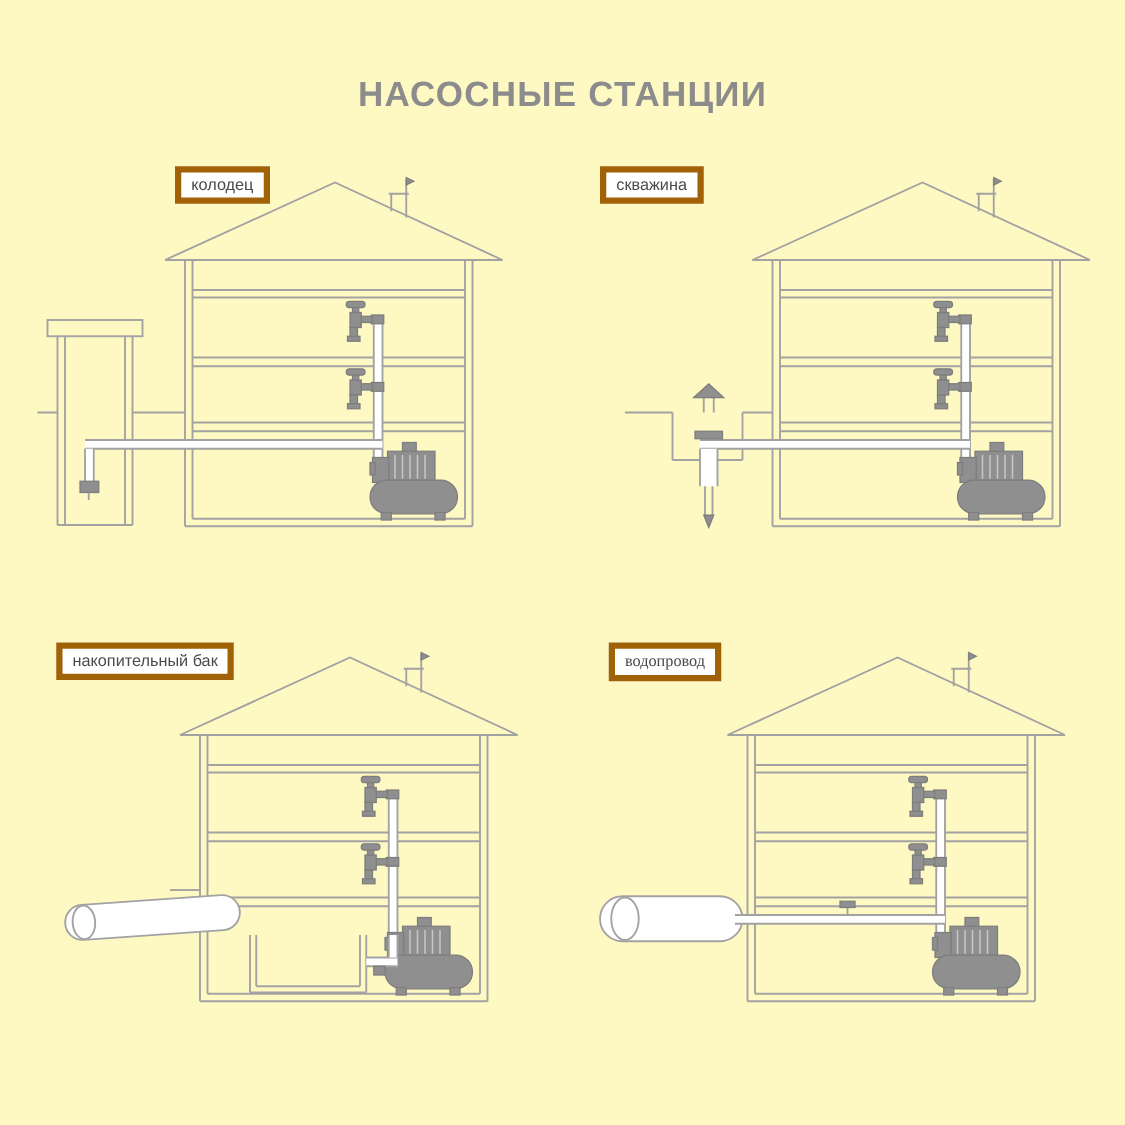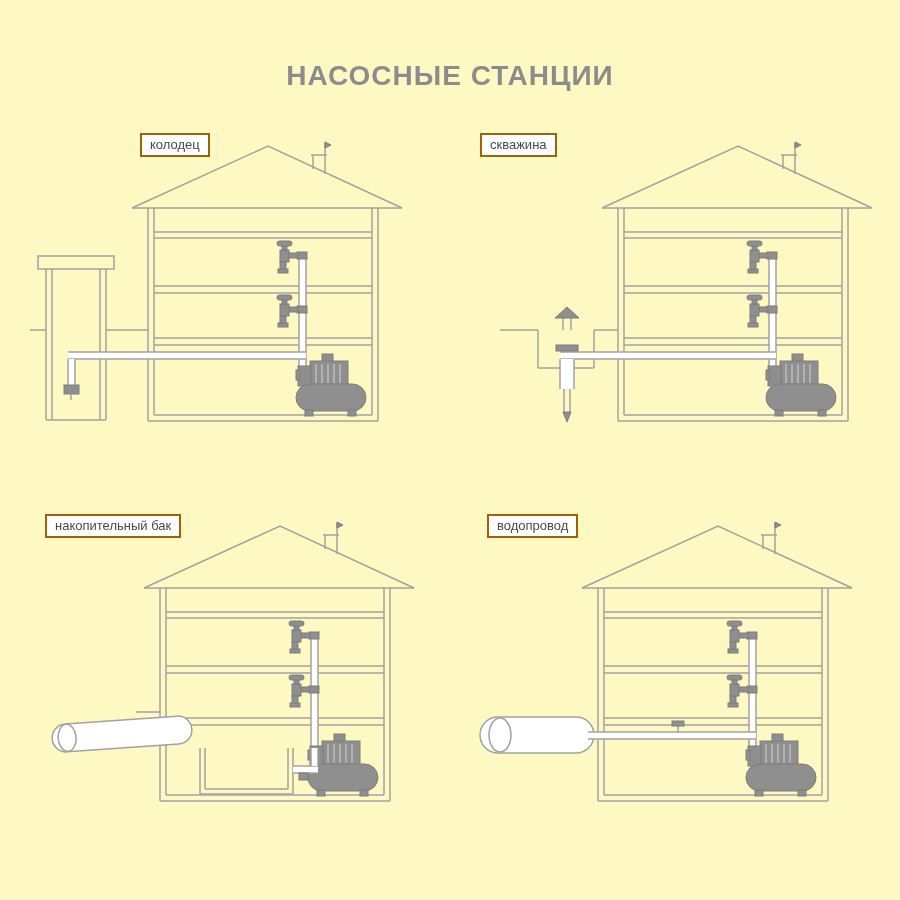"колодец" .plabel { border: 2px solid #a16207 -> 5px solid #a16207 }
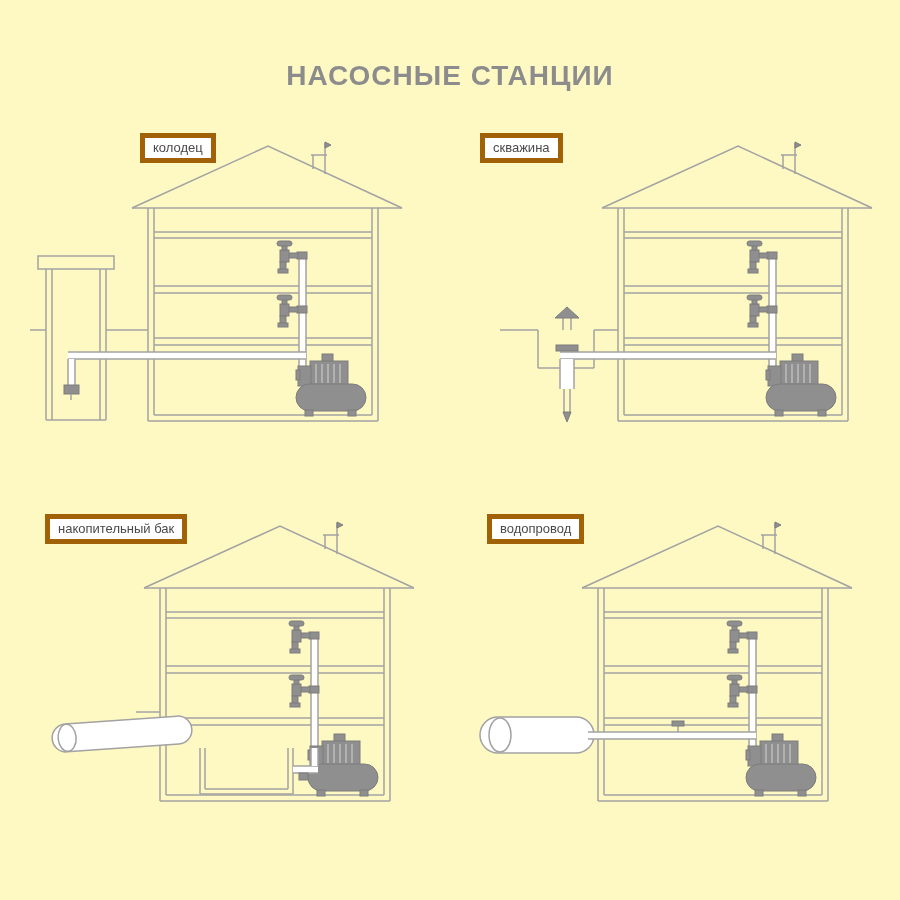"водопровод" div.plabel { font-family: none -> Liberation Serif, serif }
